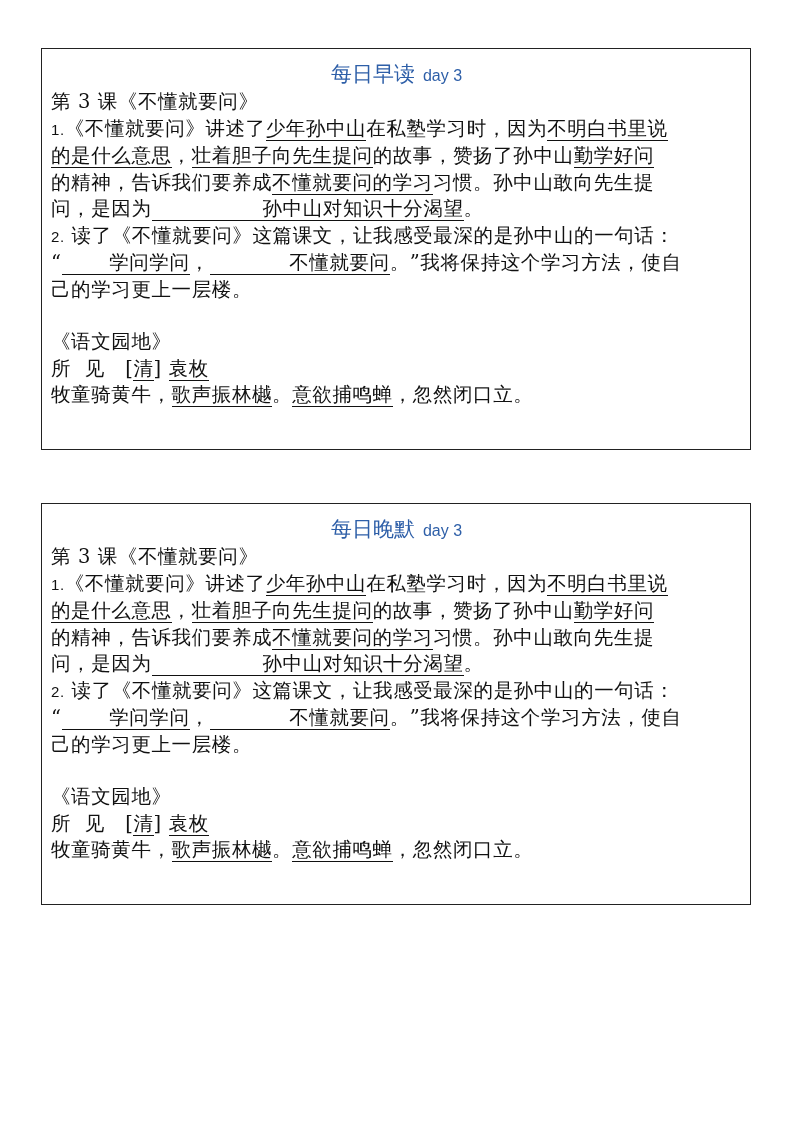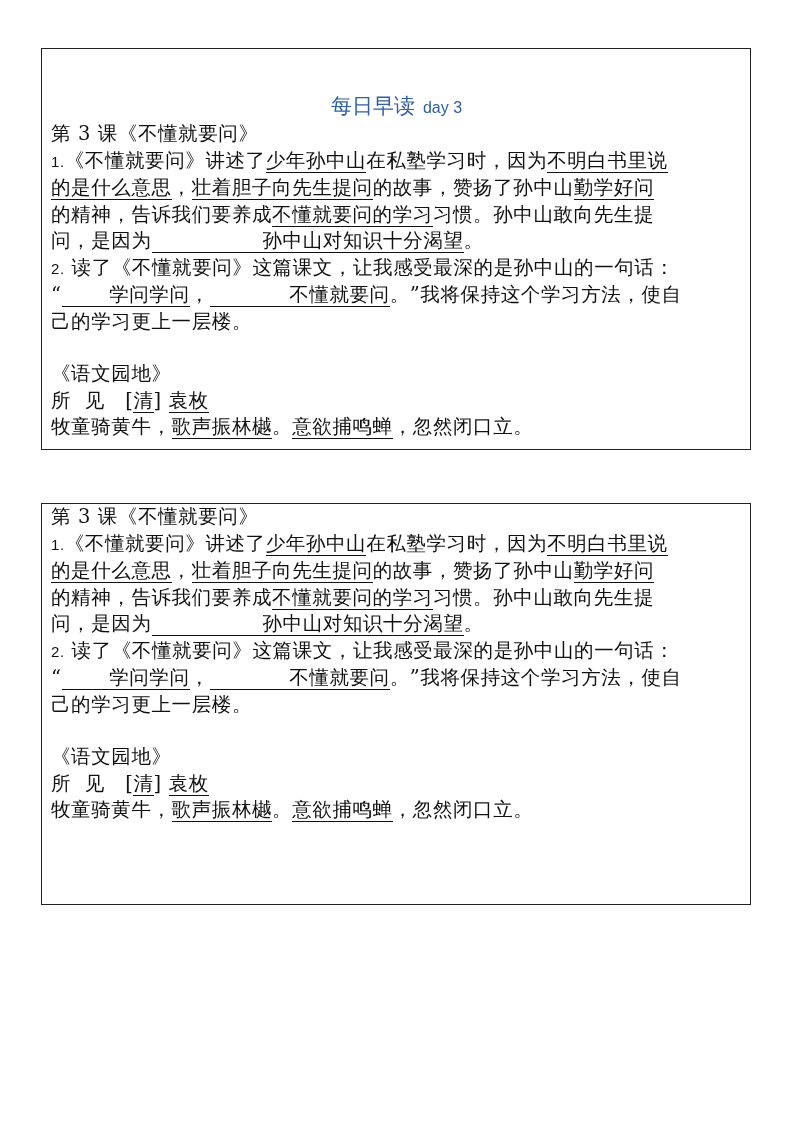"每日早读 day 3" .title { margin-top: 44px -> 12px }
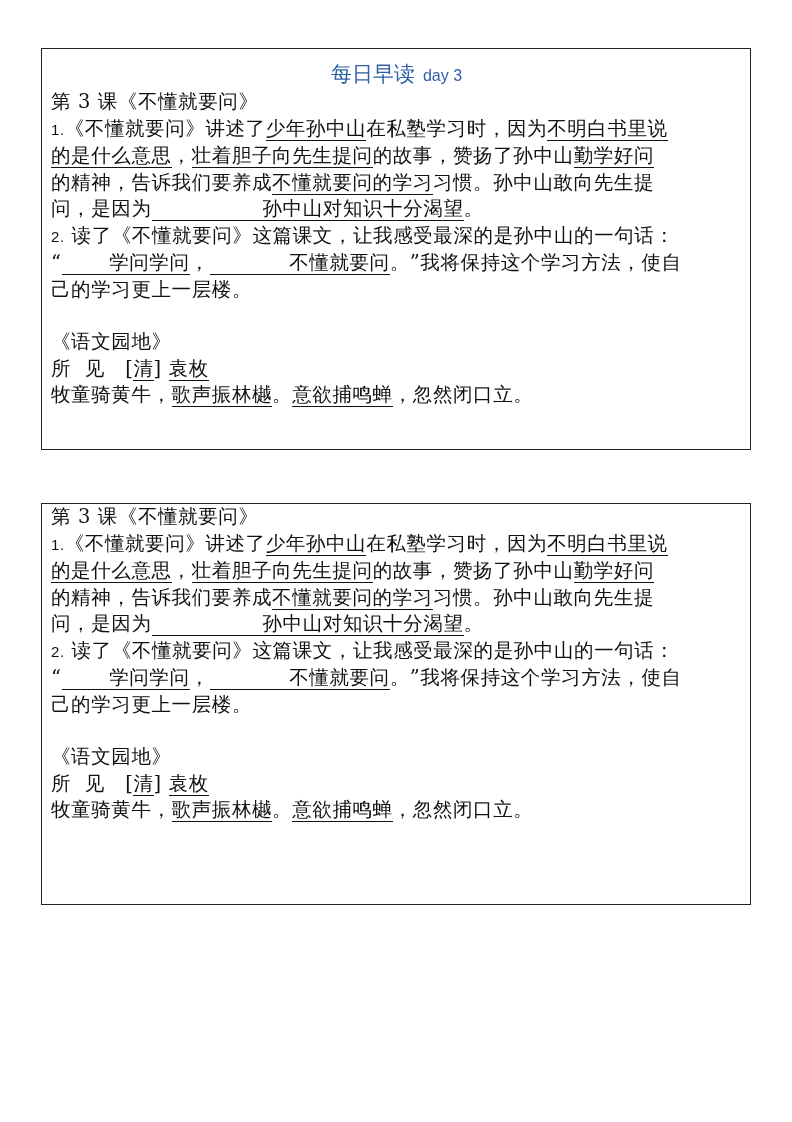"每日晚默 day 3" div.title { html: none -> <div><span>每日晚默</span><span>day 3</span></div> }
